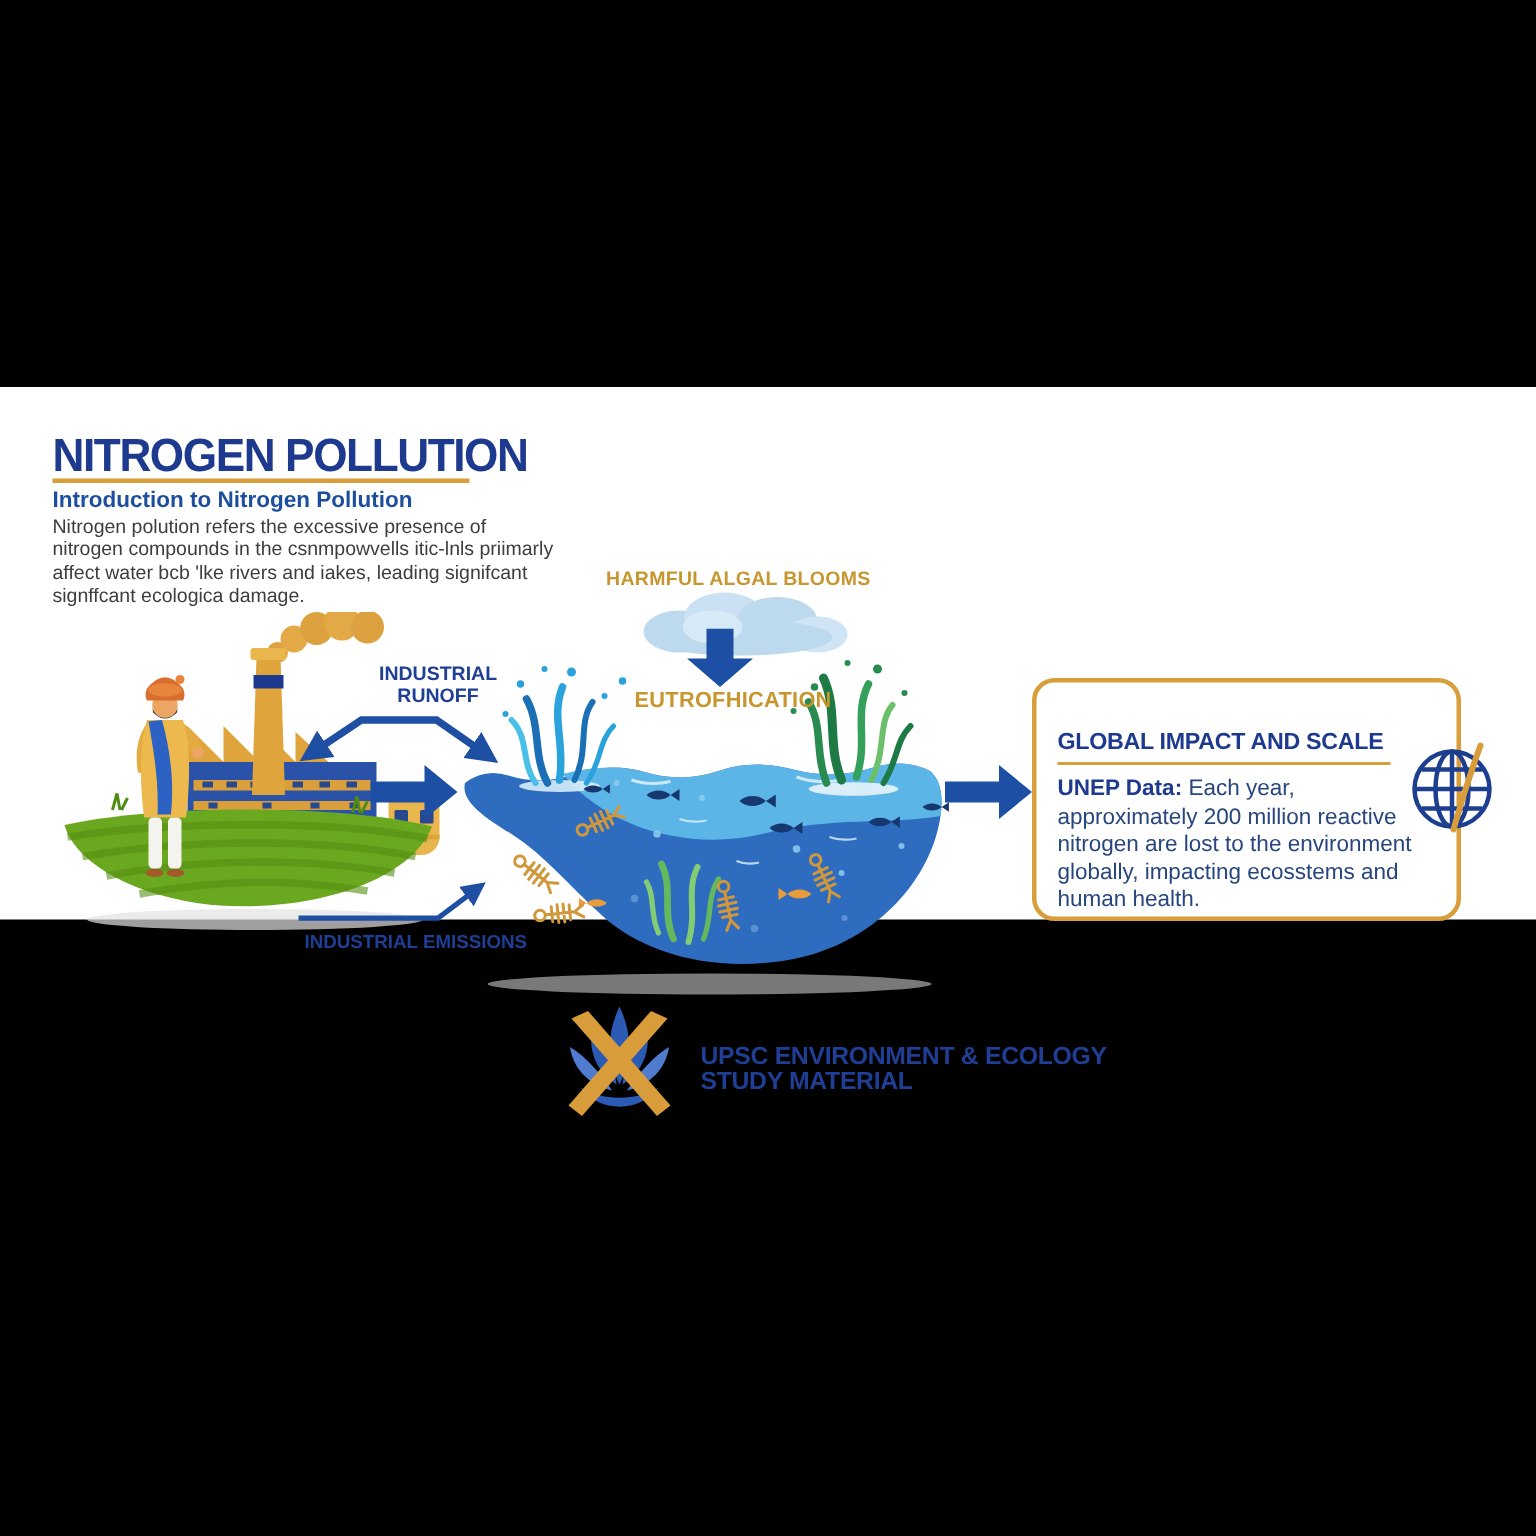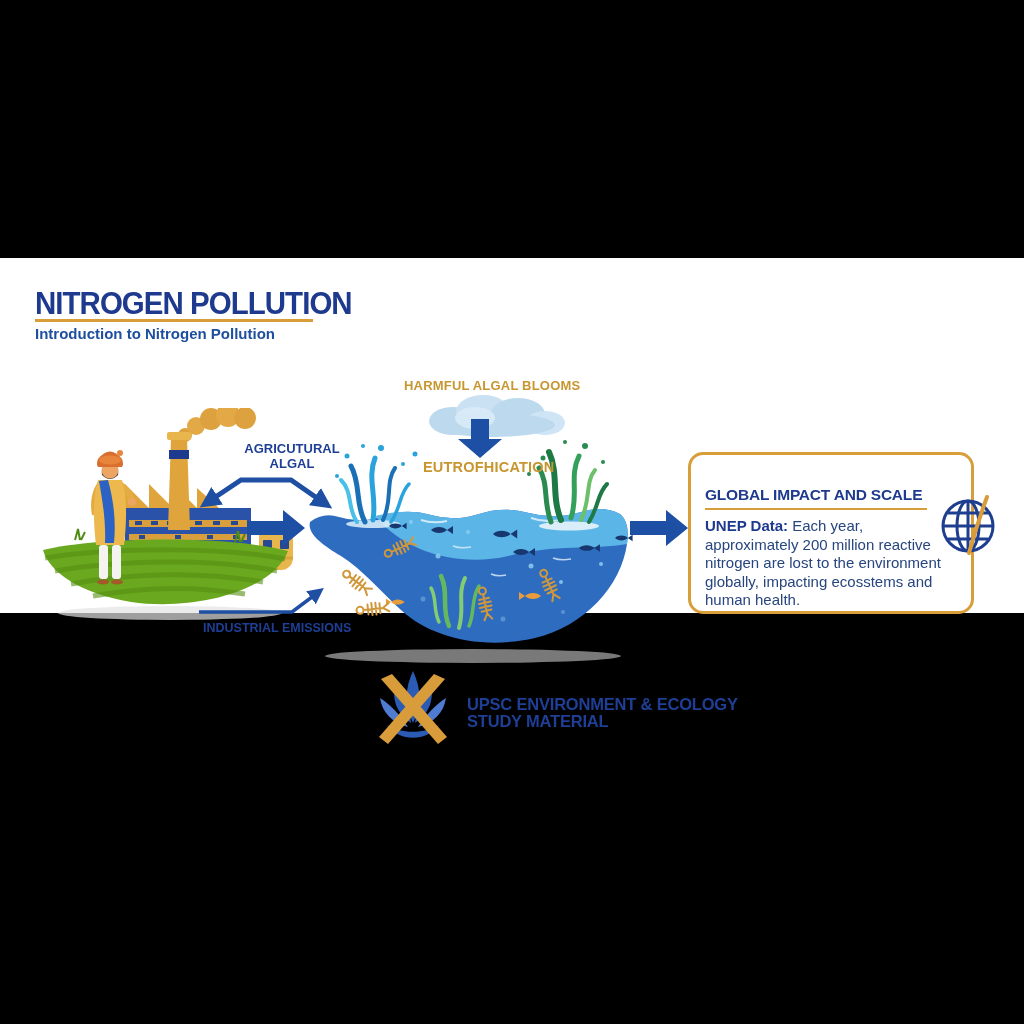"Nitrogen polution refers the excessive" div.abs { html: none -> <div>Nitrogen polution refers the excessive presence of nitrogen compounds in the csnmpowvells itic-lnls priimarly affect water bcb 'lke rivers and iakes, leading signifcant signffcant ecologica damage.</div> }
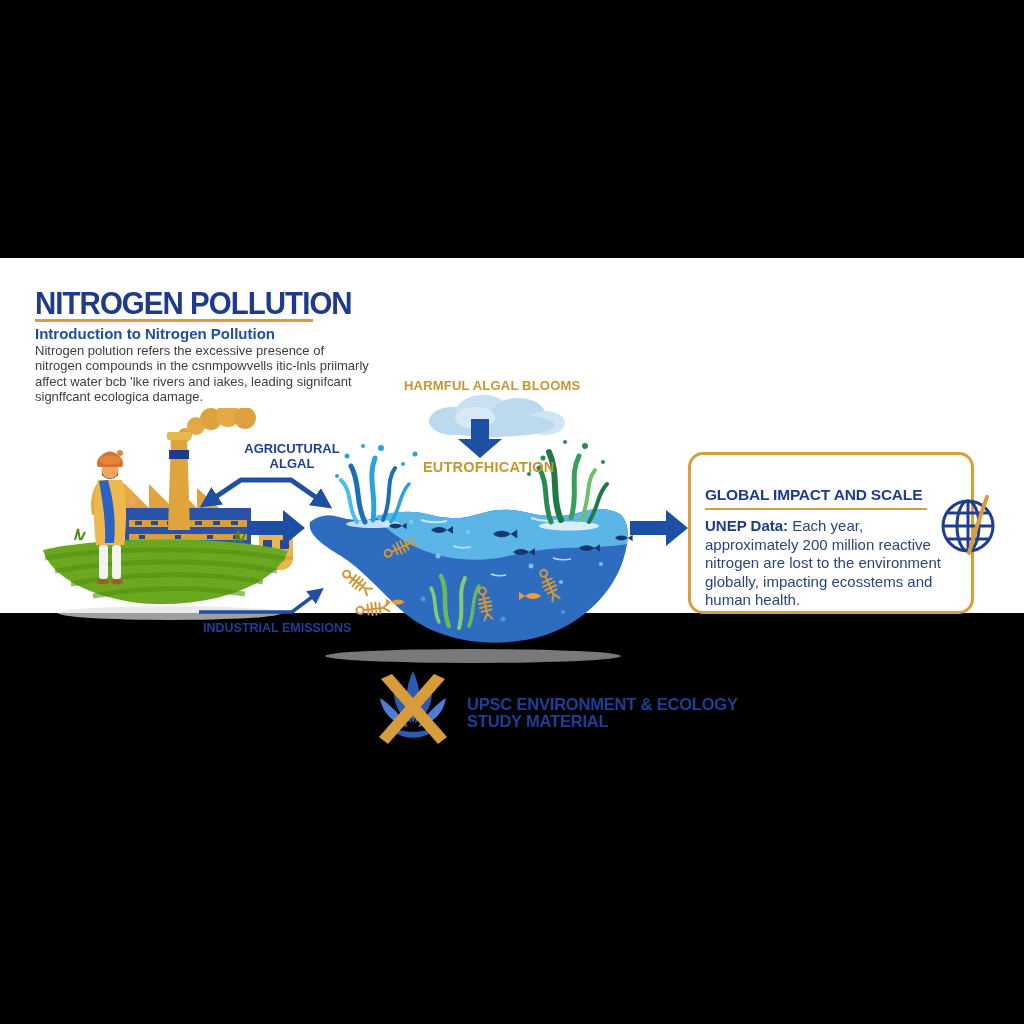"AGRICUTURAL ALGAL" div.abs { text: AGRICUTURAL ALGAL -> INDUSTRIAL RUNOFF }
